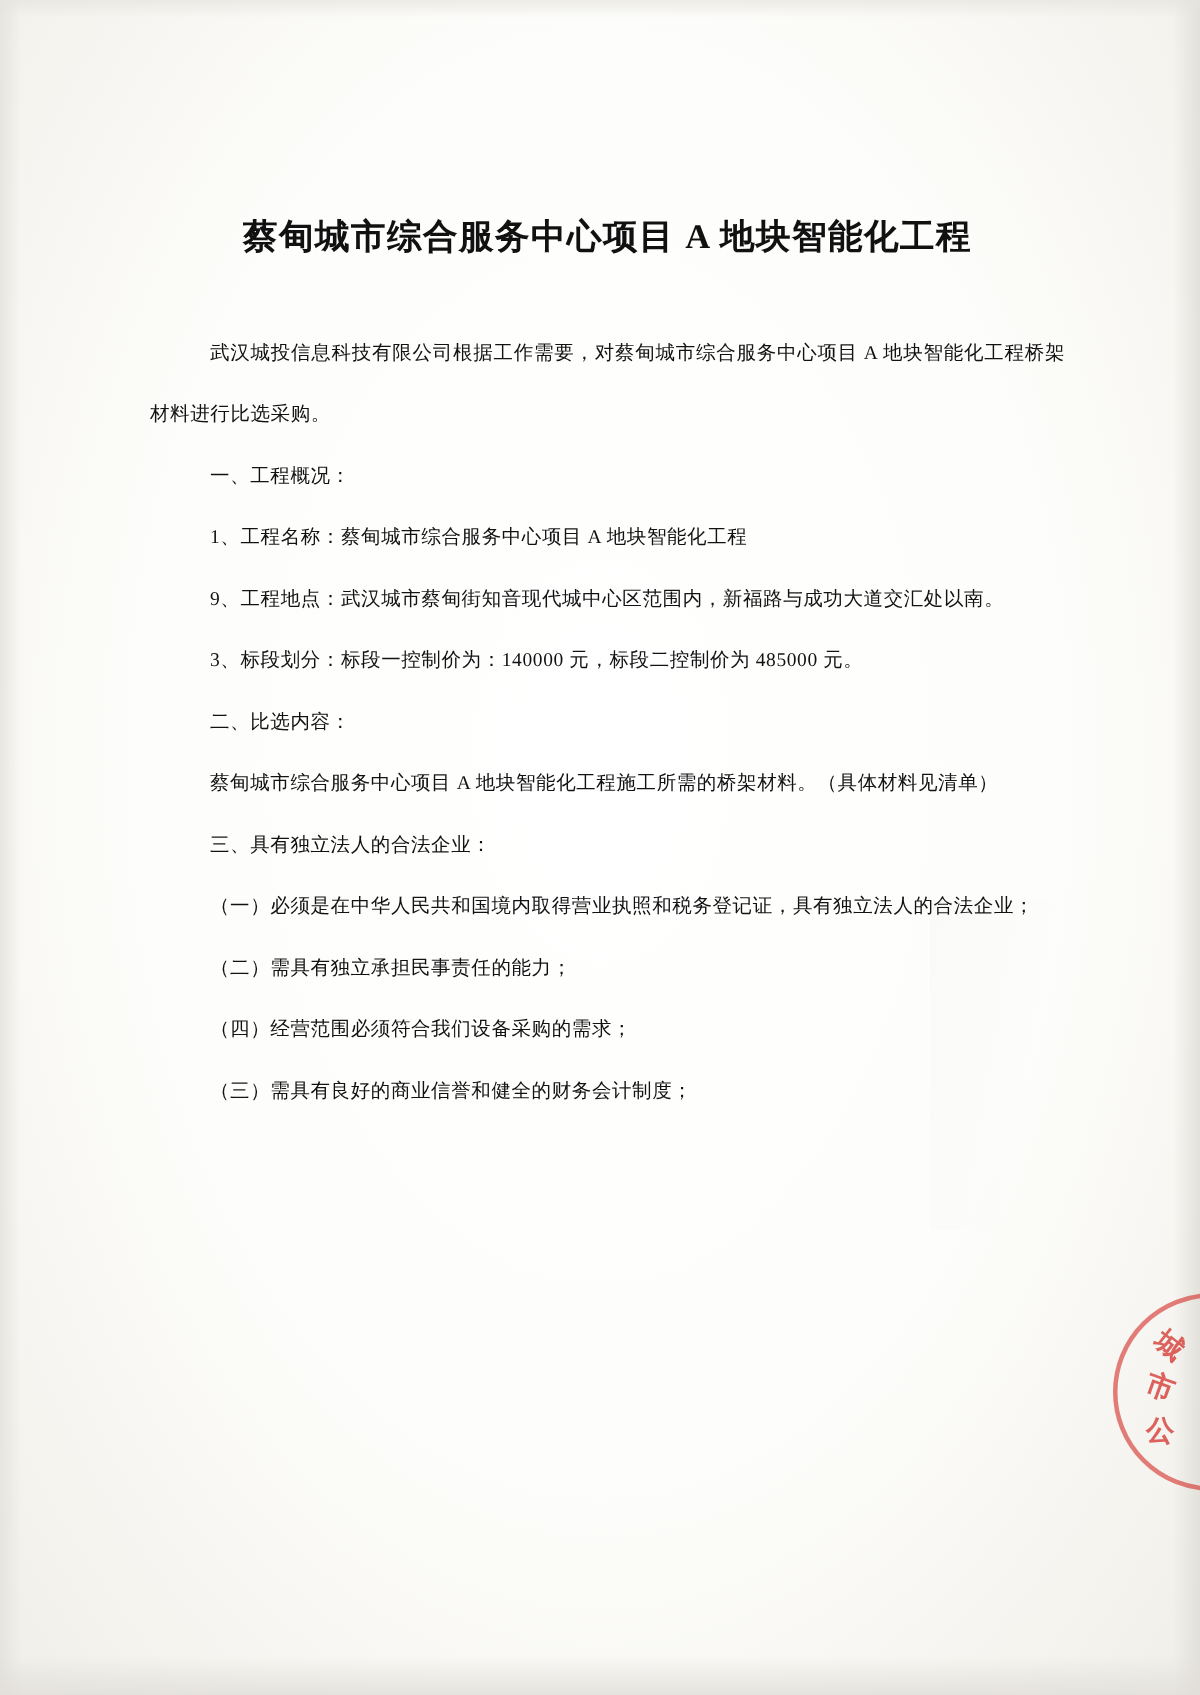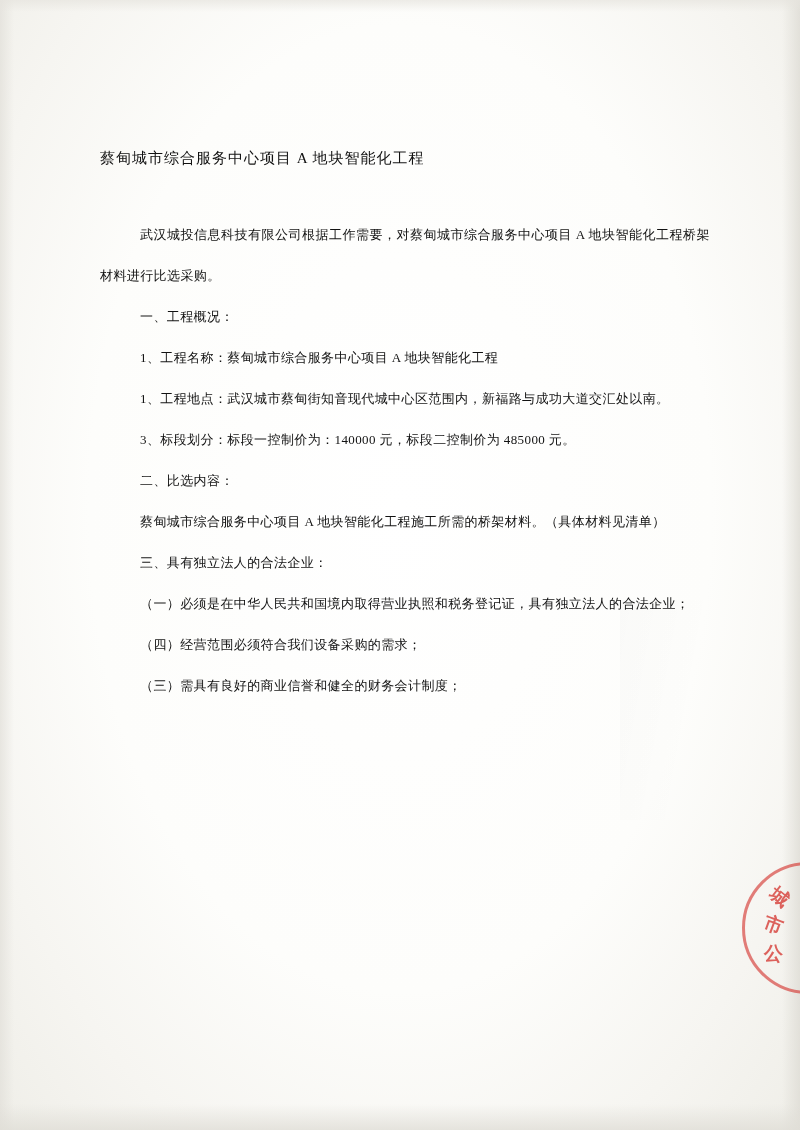"蔡甸城市综合服务中心项目 A 地块智能化工程" .title { font-size: 15px -> 23px; font-weight: normal -> bold; text-align: none -> center }
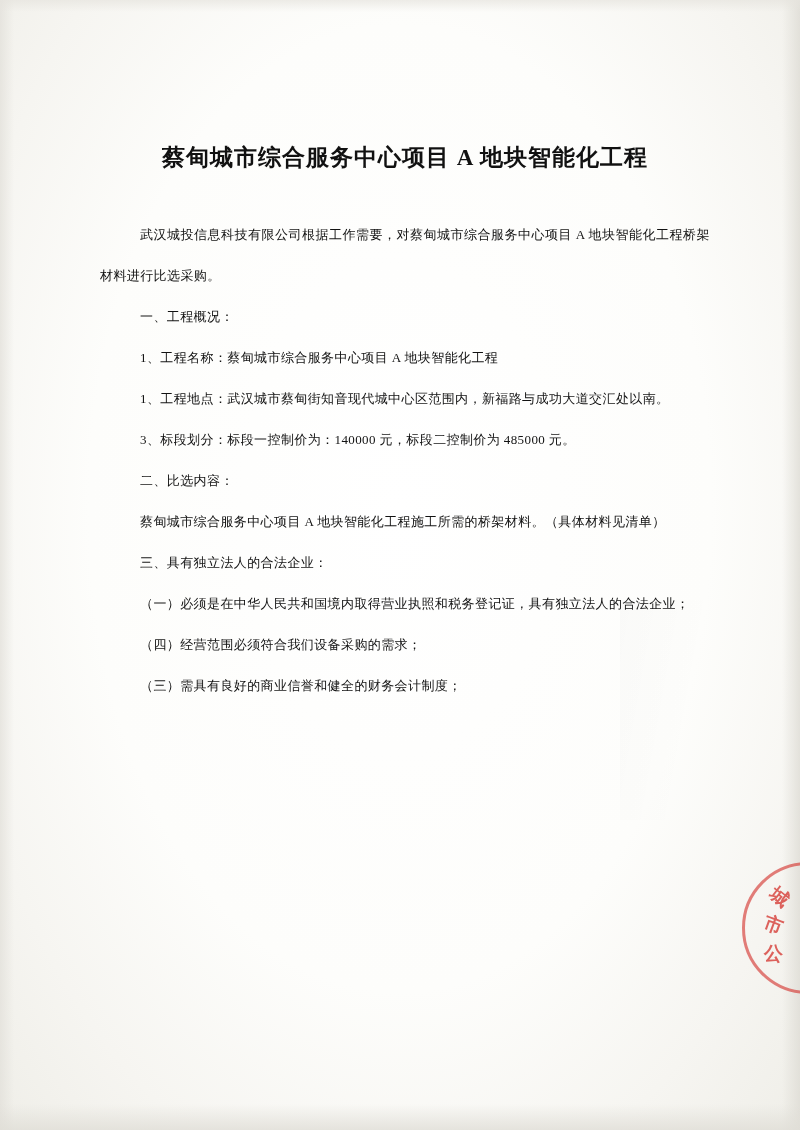"1、工程地点：武汉城市蔡甸街知音现代城中心区范围内，新福路与成功大道交汇处以南。" p.para { text: 1 -> 9 }
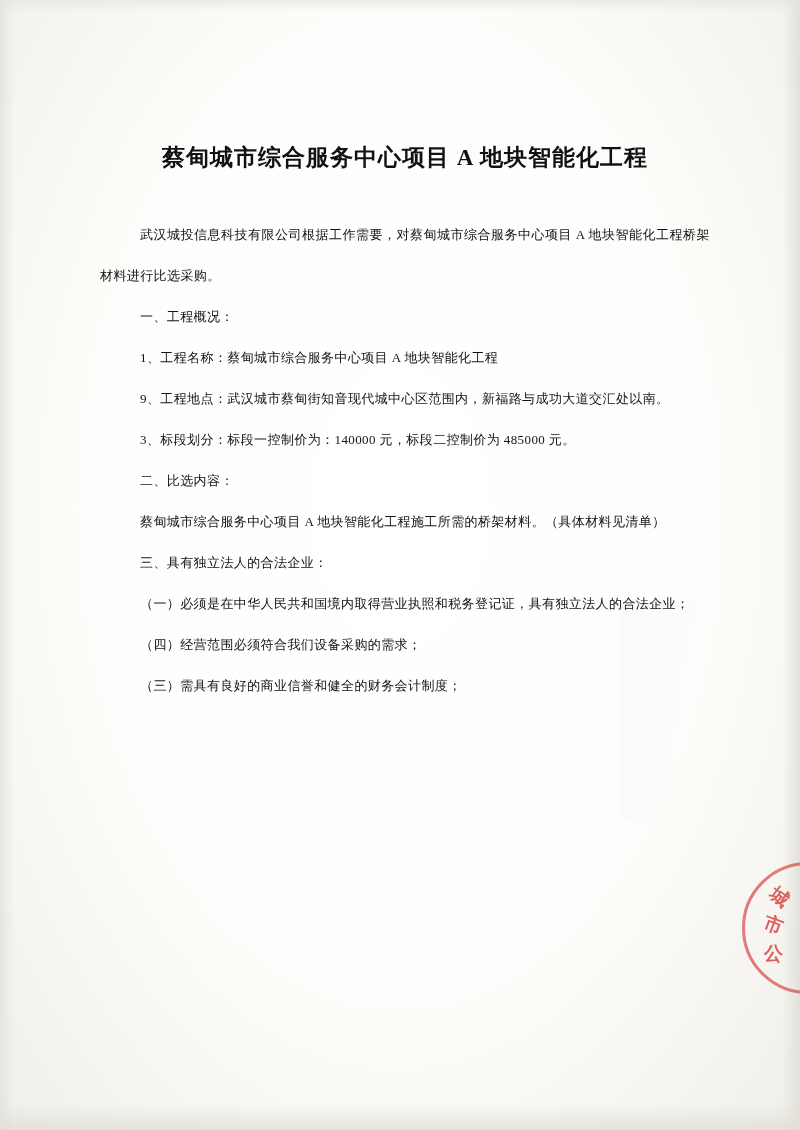"（二）需具有独立承担民事责任的能力；" p.para { html: none -> <p>（二）需具有独立承担民事责任的能力；</p> }
